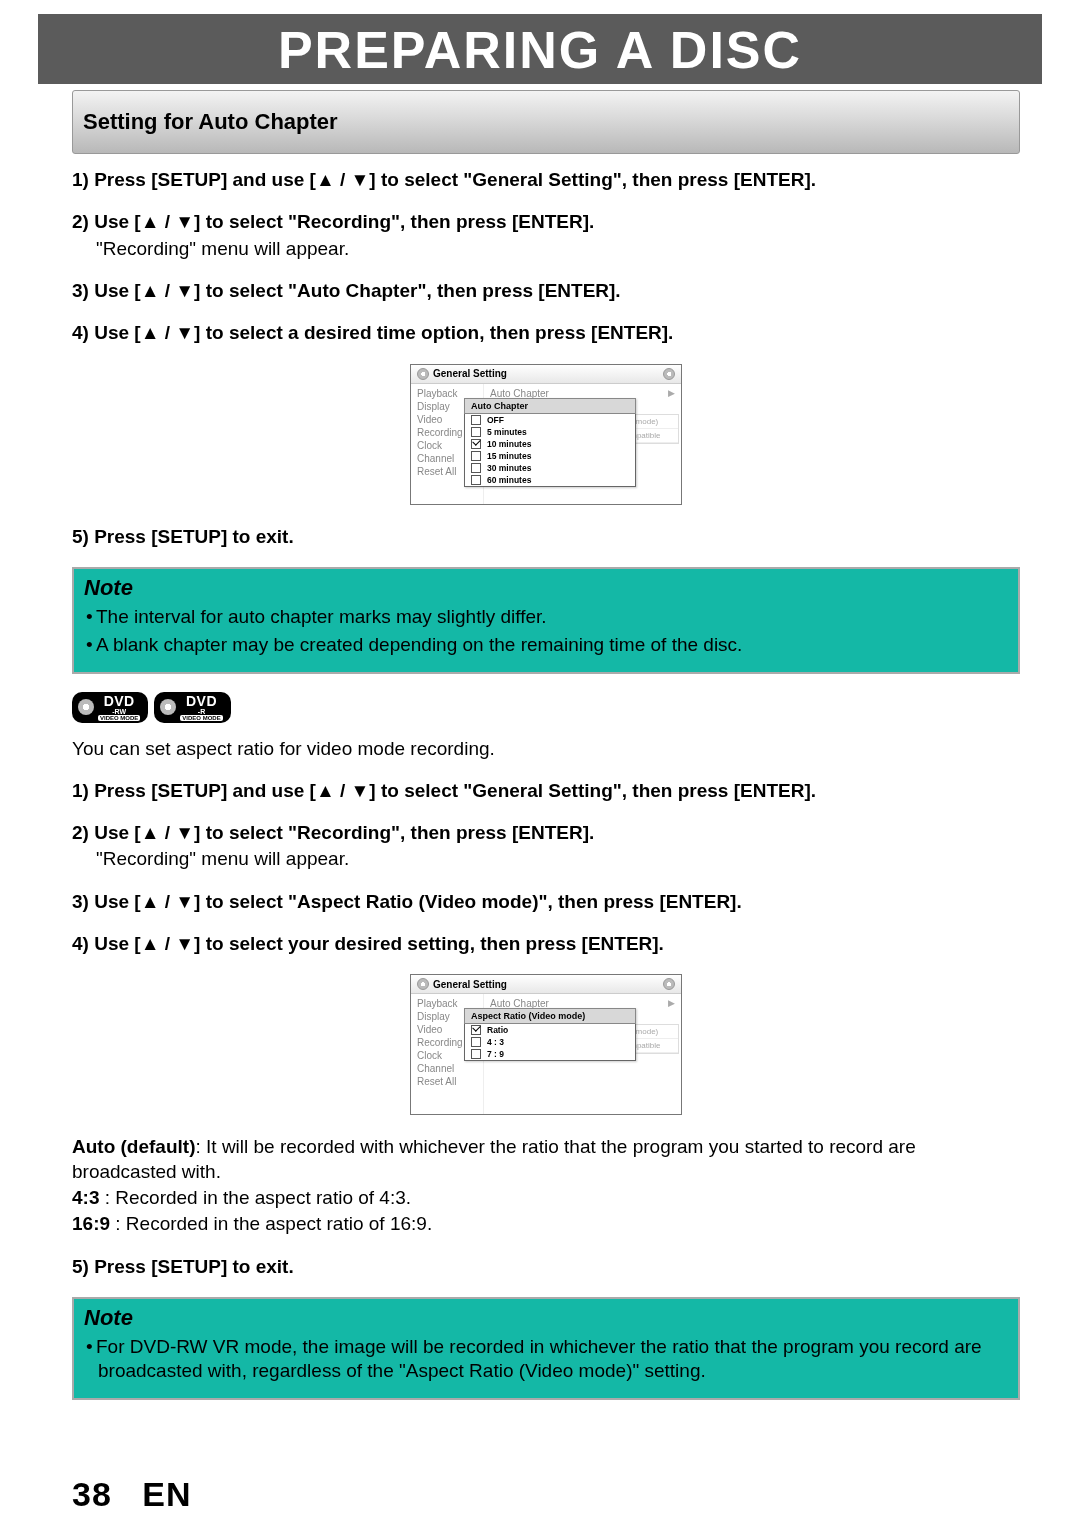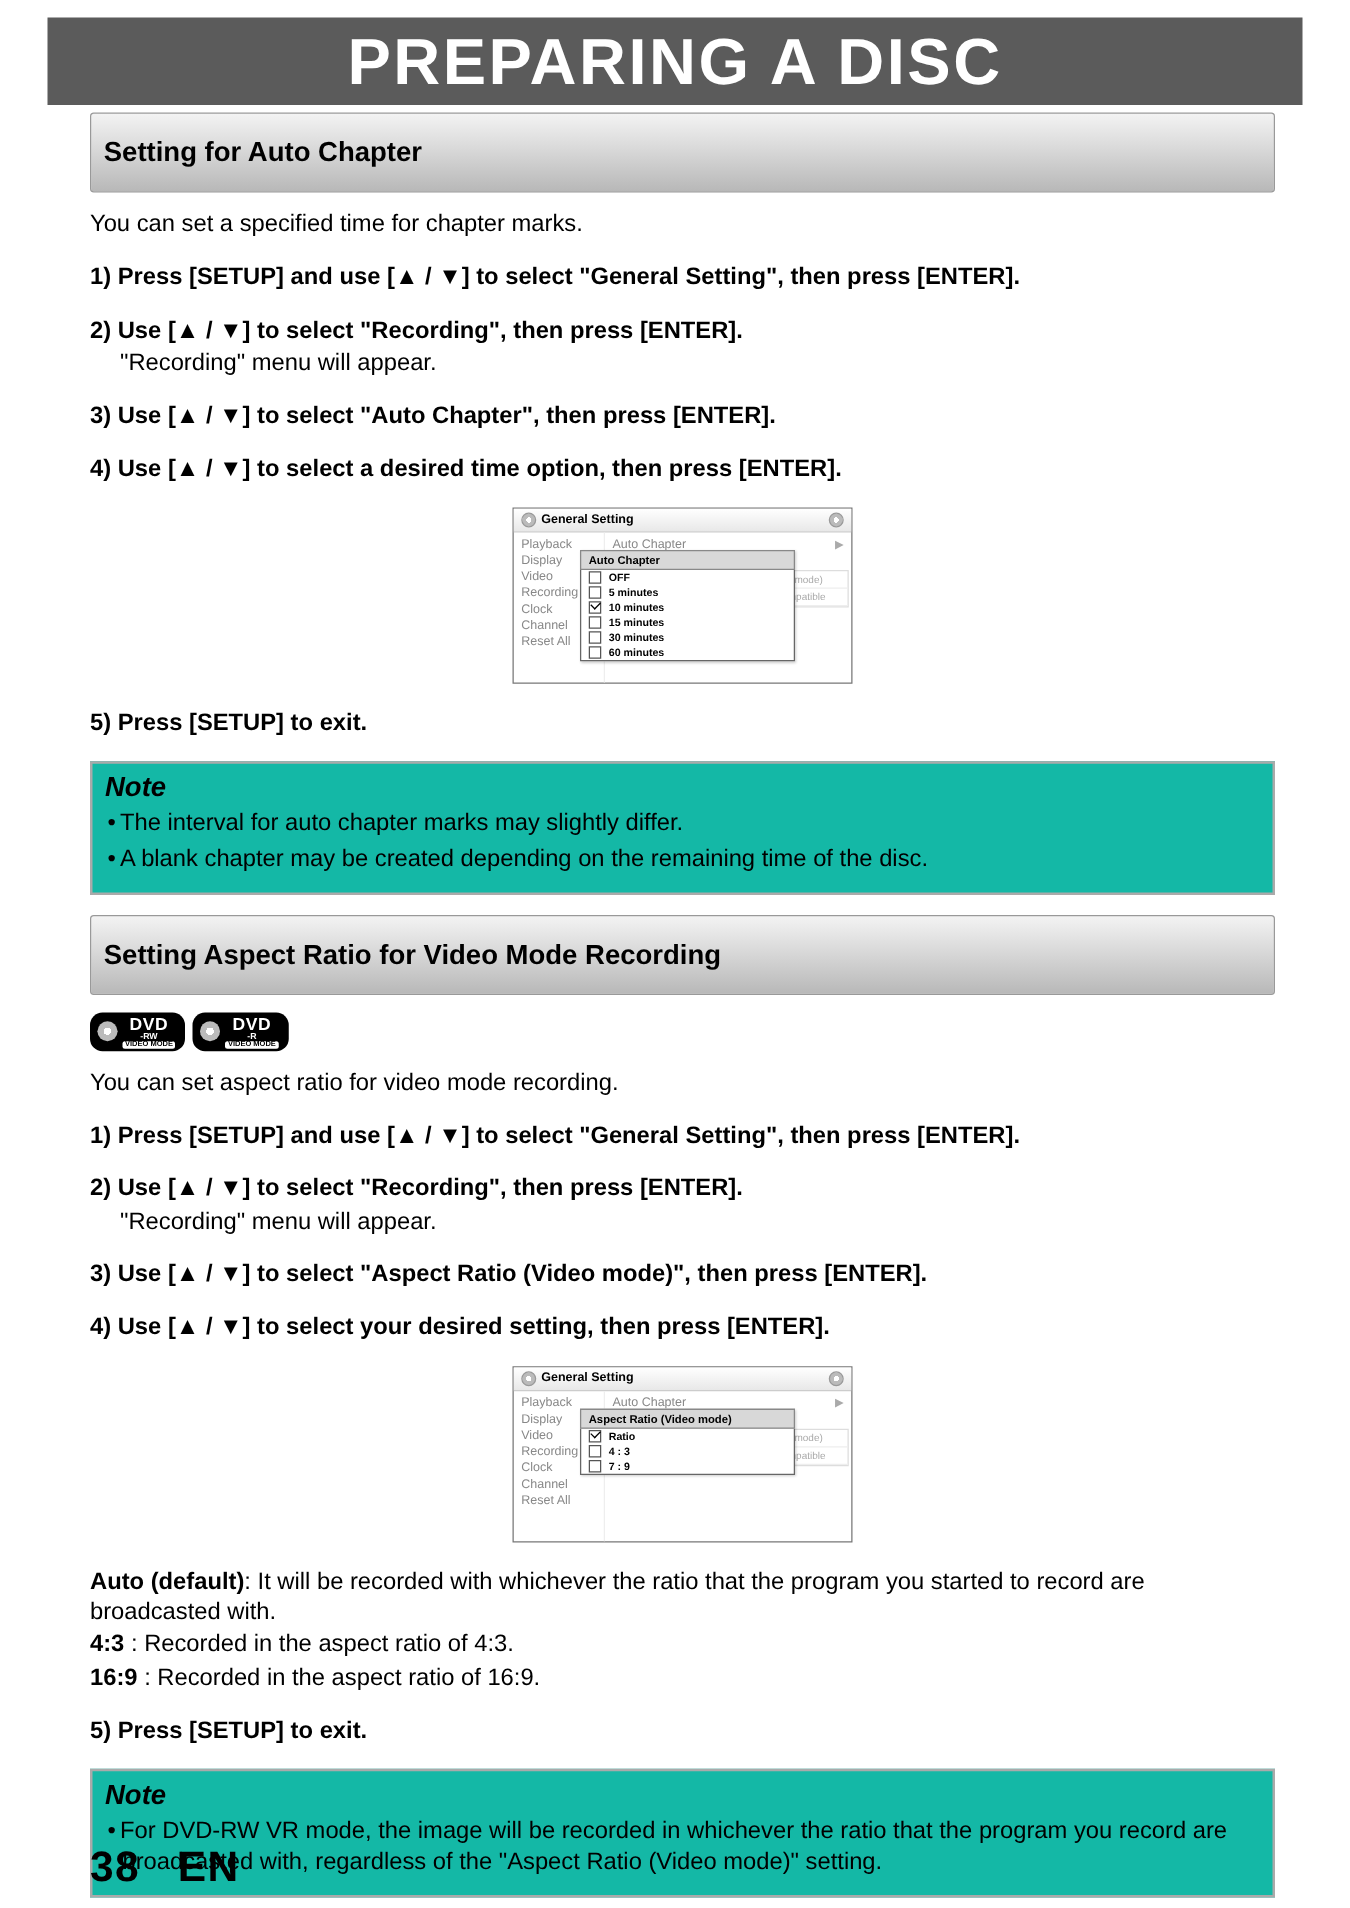"You can set a specified" p.body-text { html: <p>You can set a specified time for chapter marks.</p> -> none }
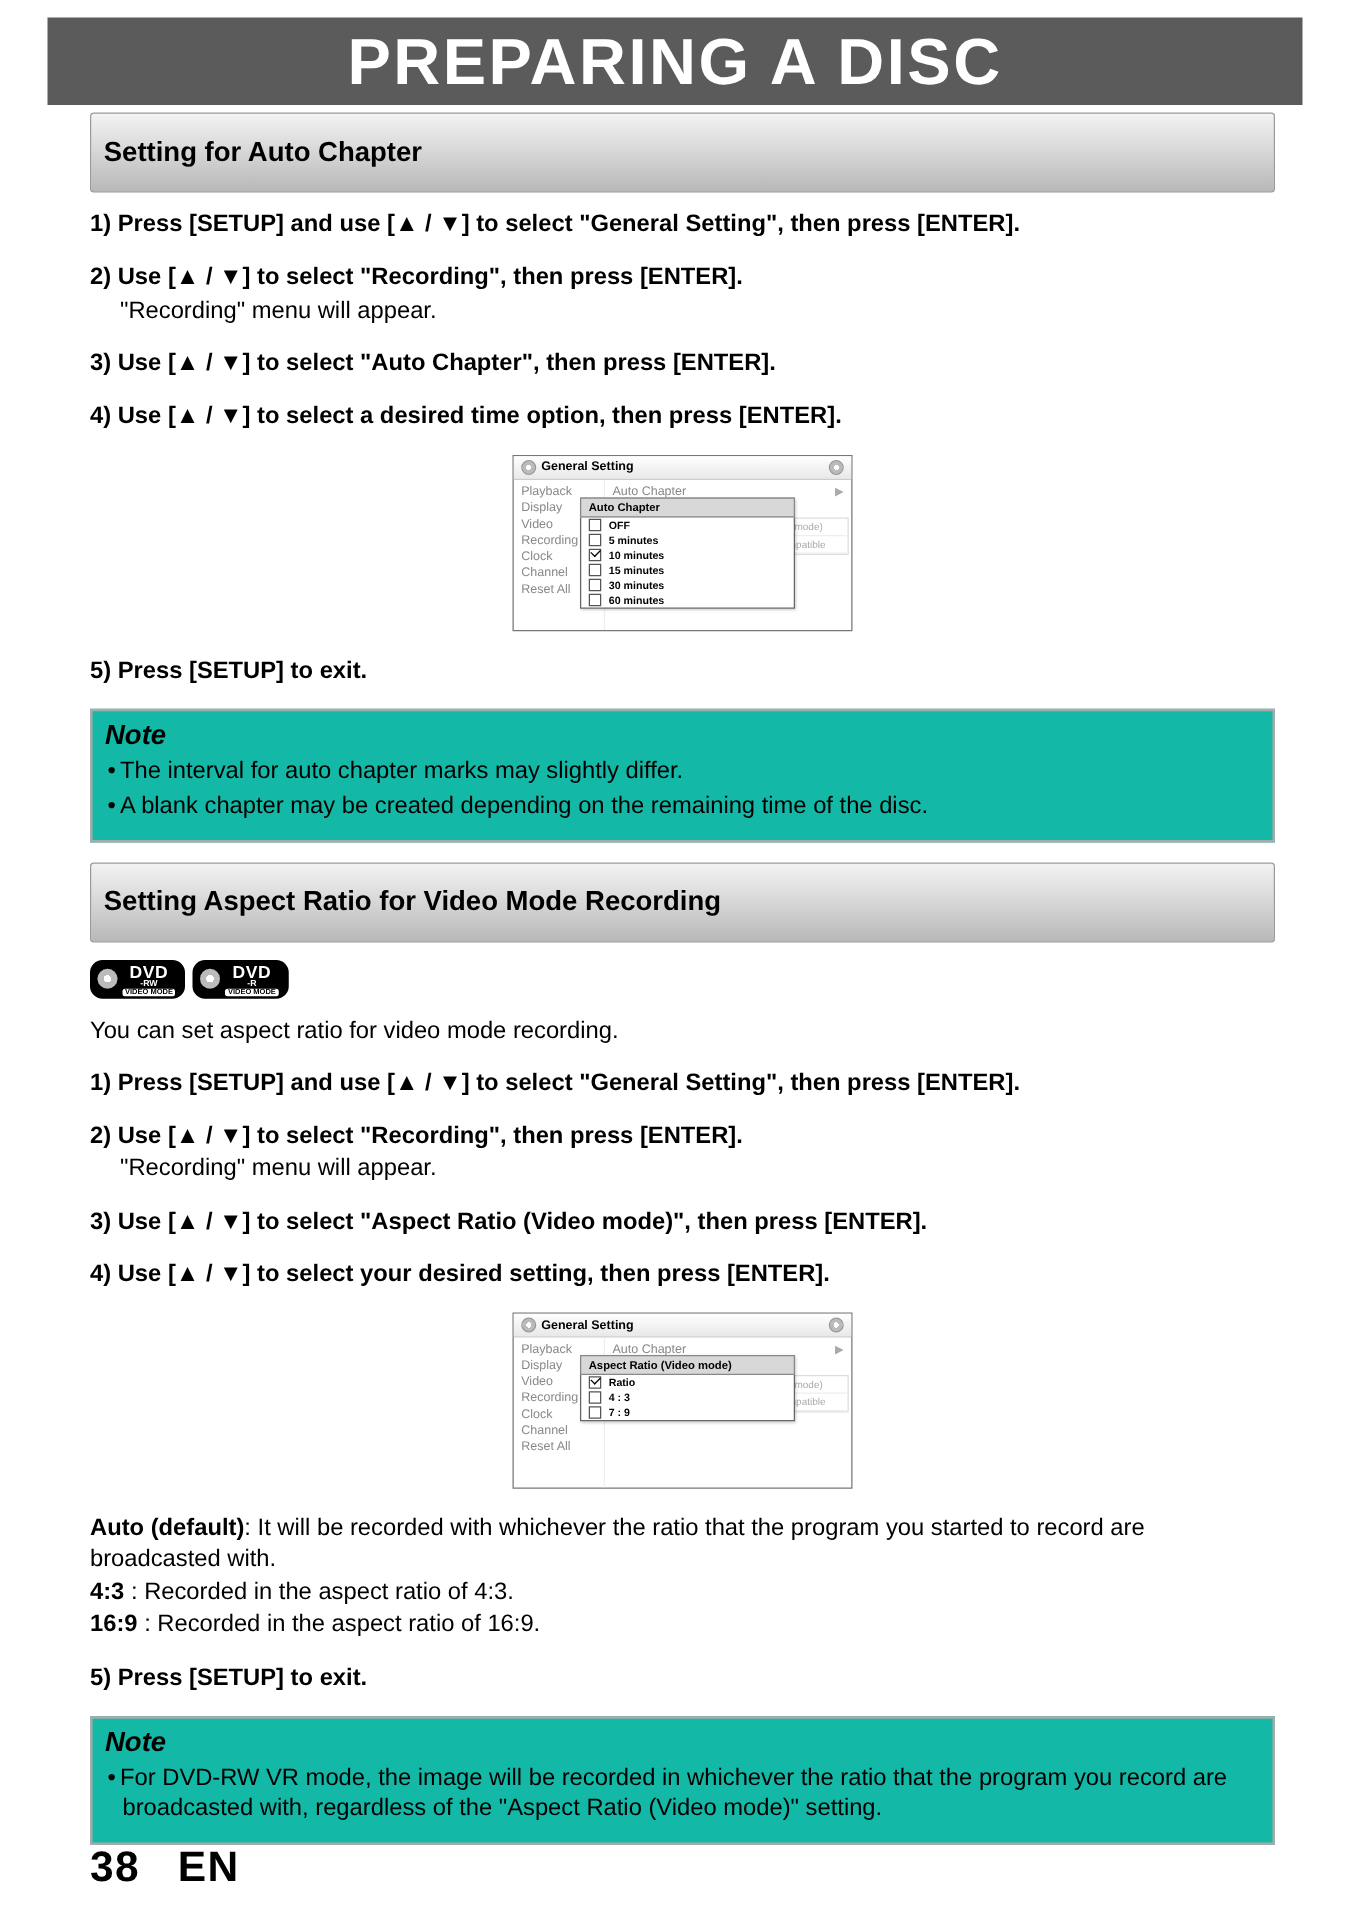"Setting Aspect Ratio for Video" div.section-title { html: <div>Setting Aspect Ratio for Video Mode Recording</div> -> none }
